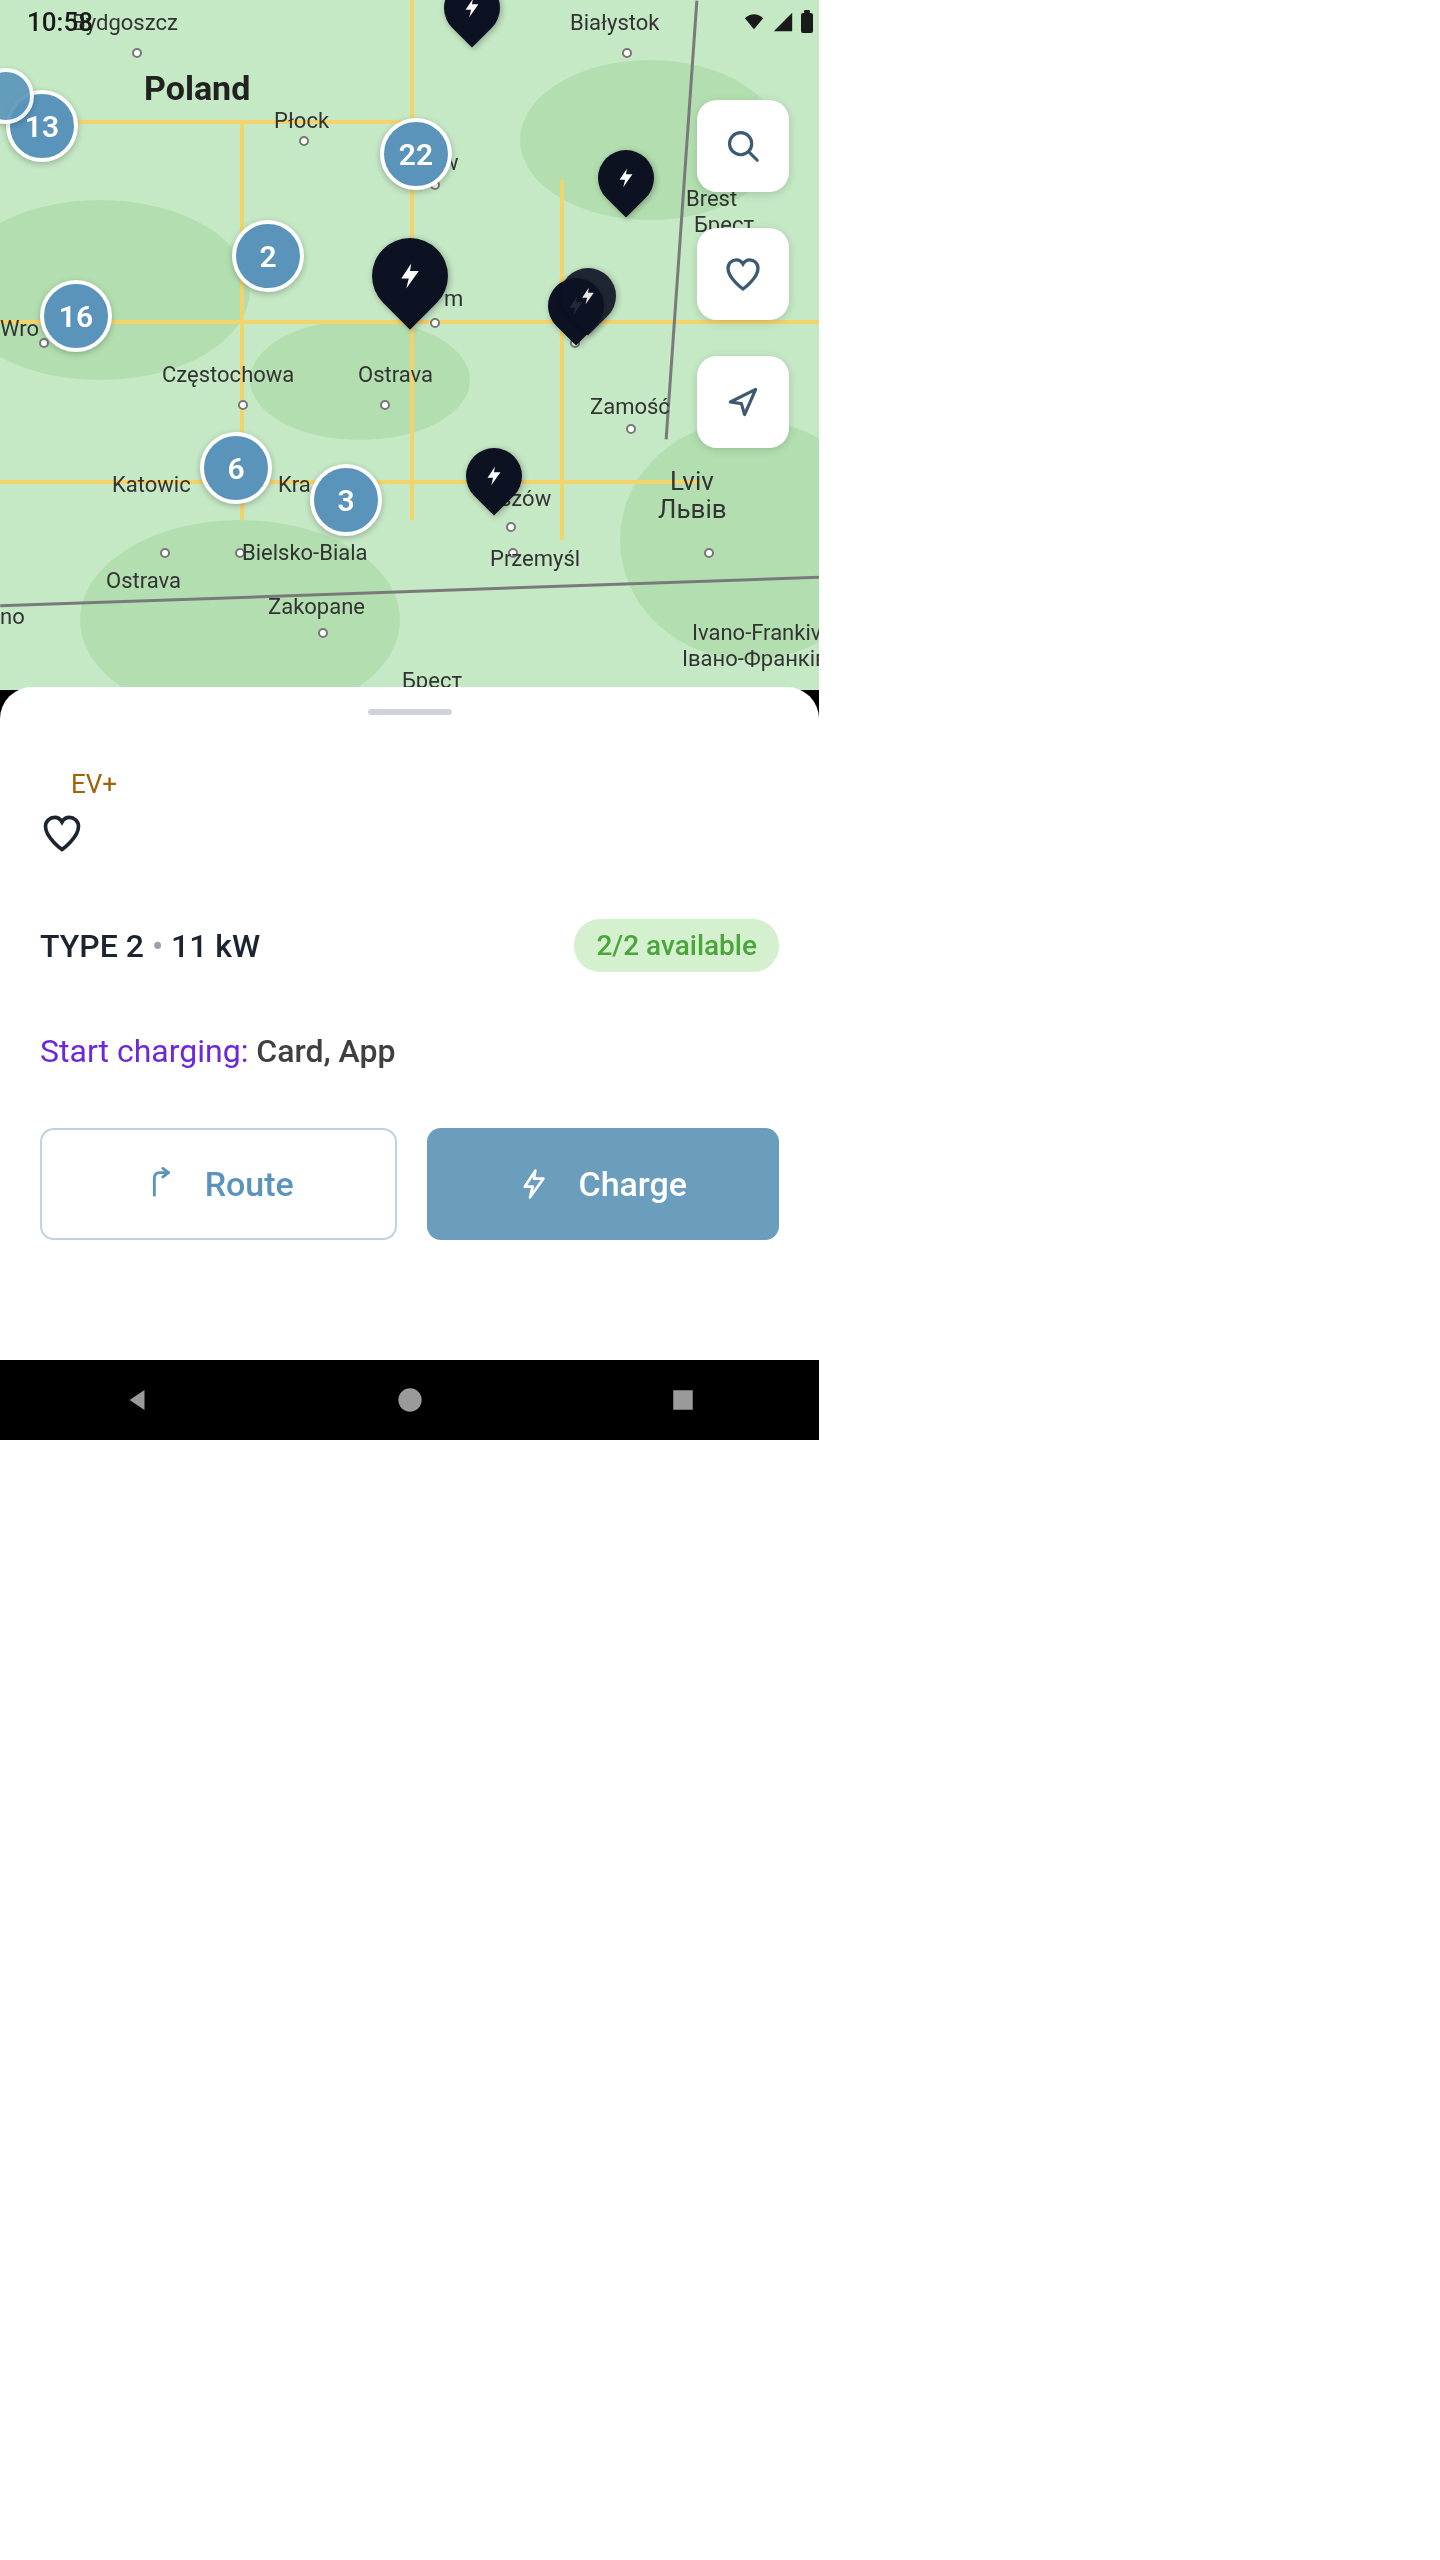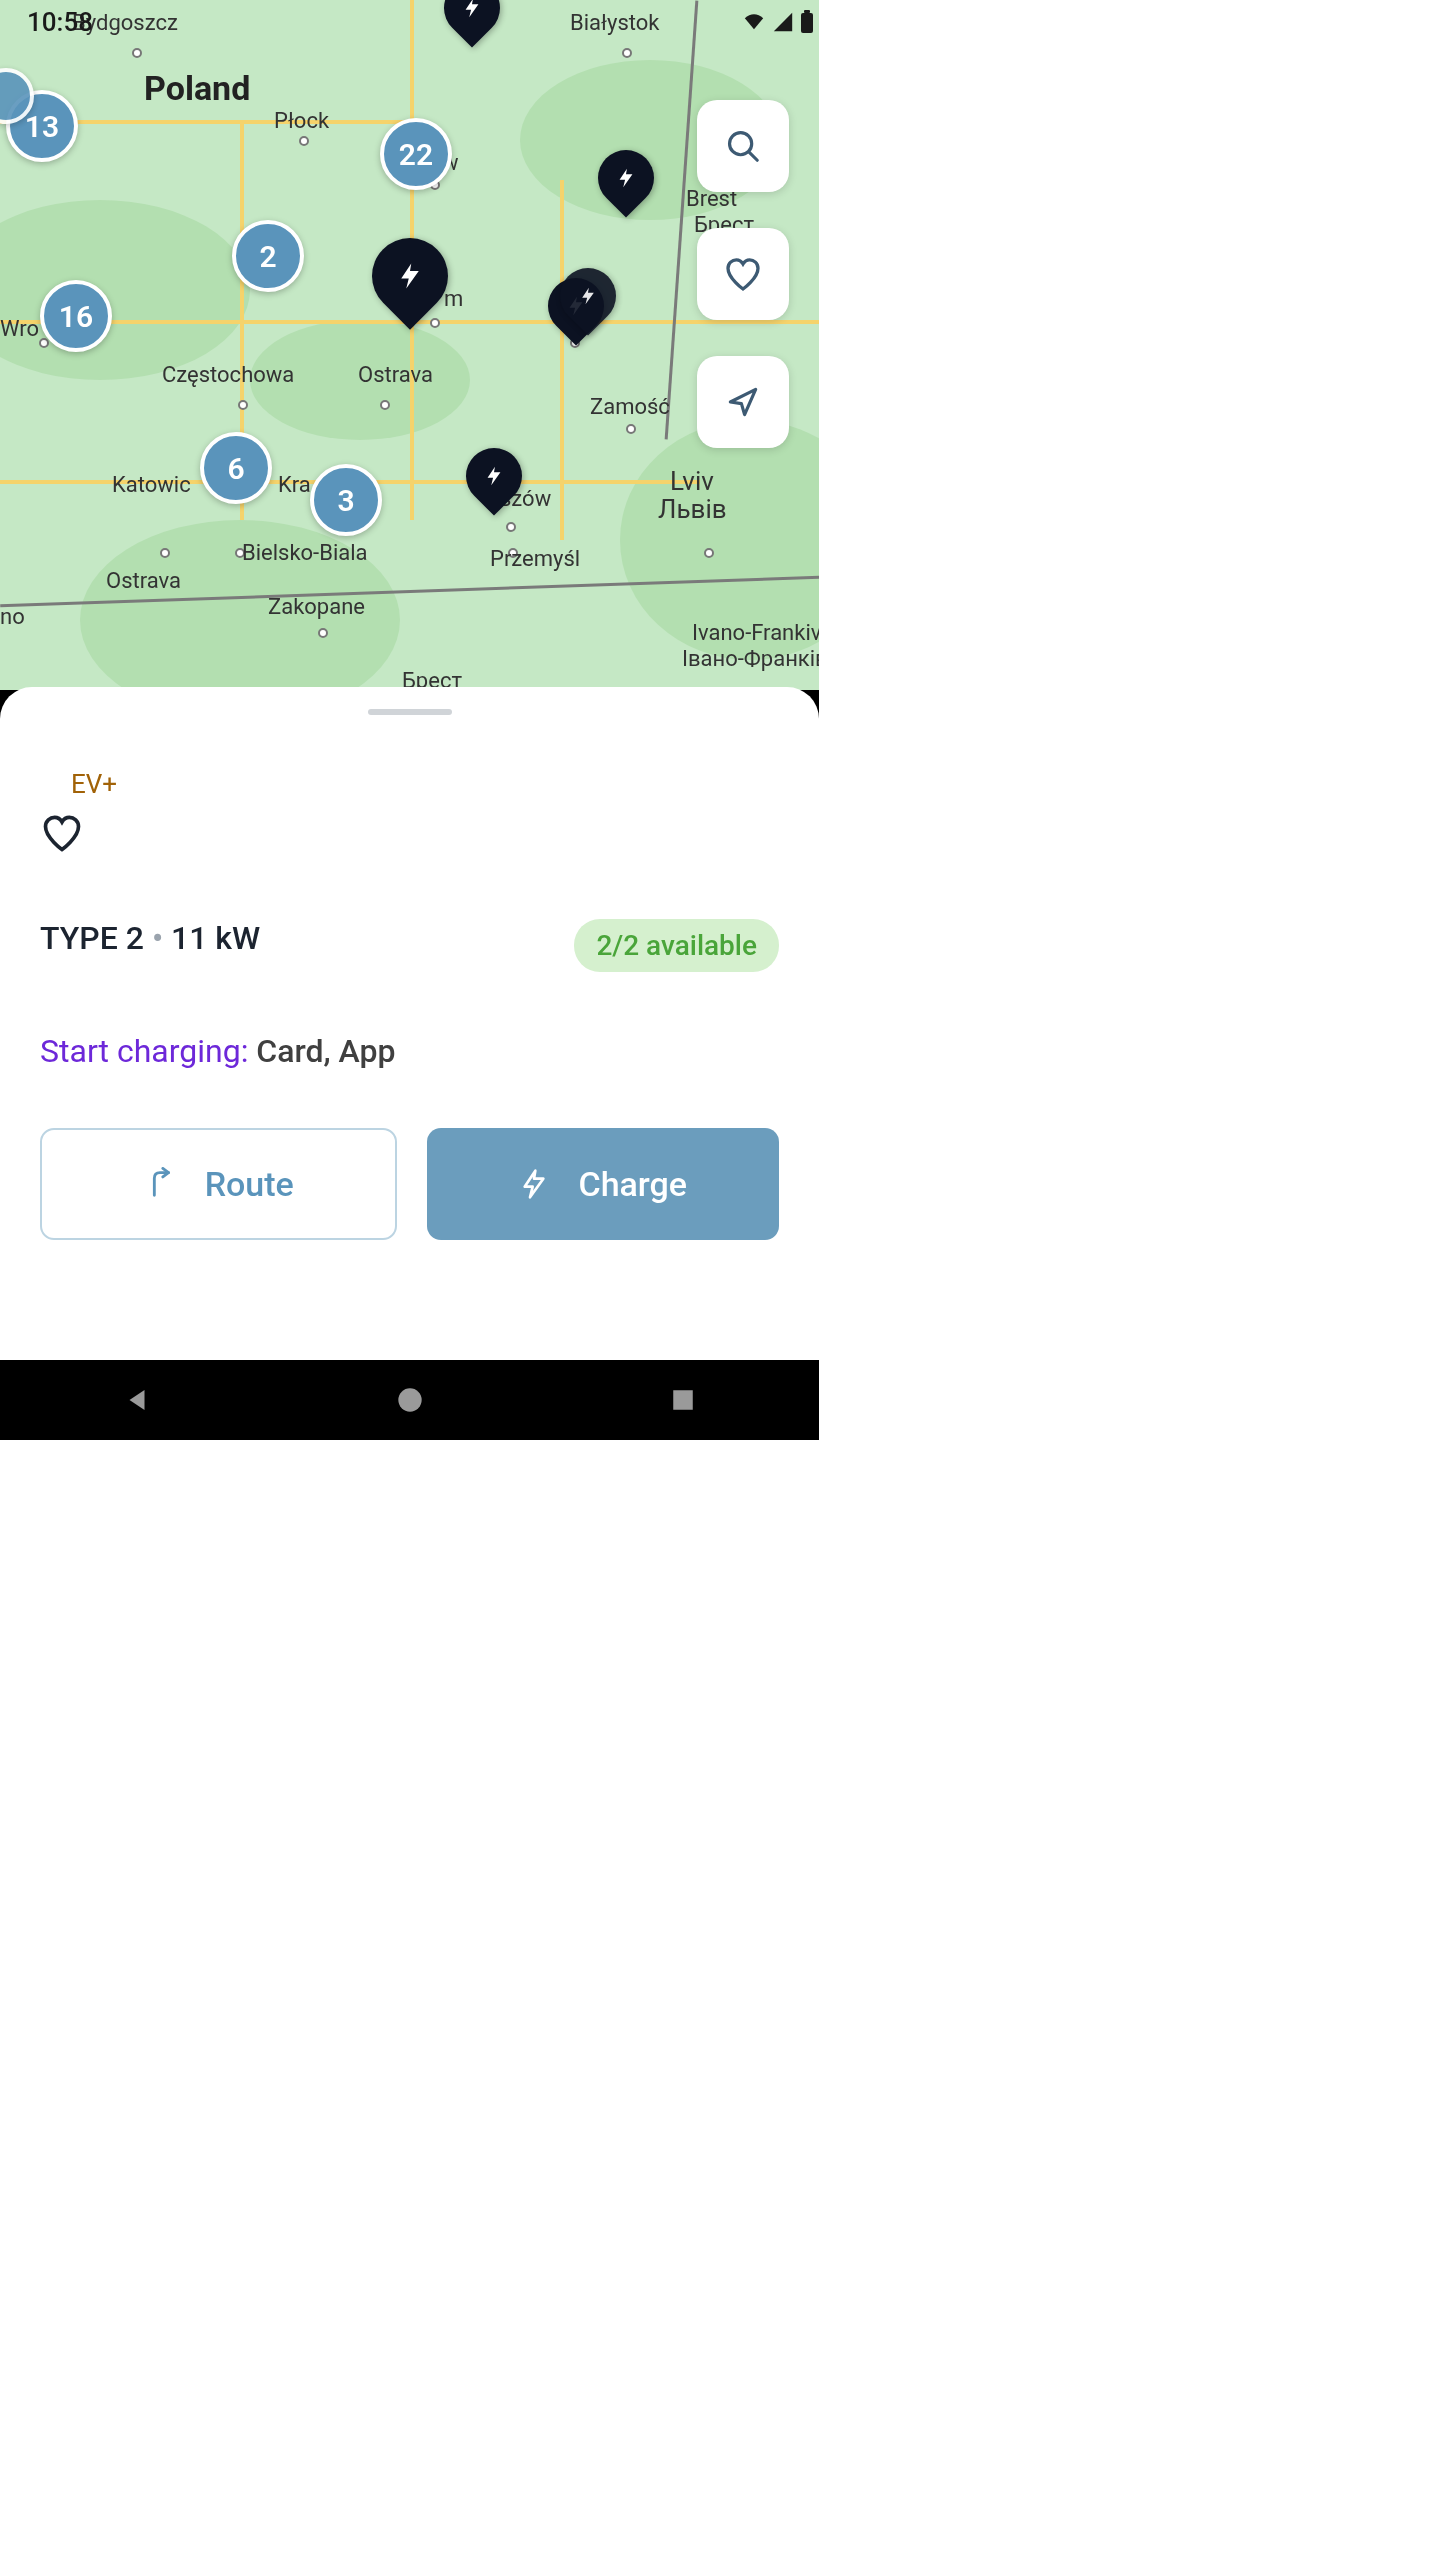"TYPE 2 • 11 kW" .spec-row { align-items: none -> center }
